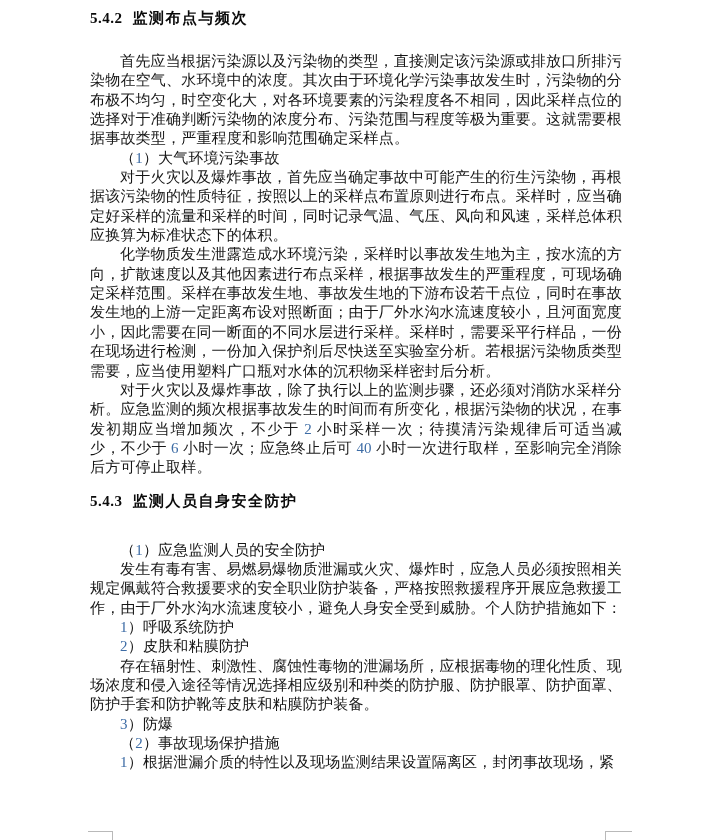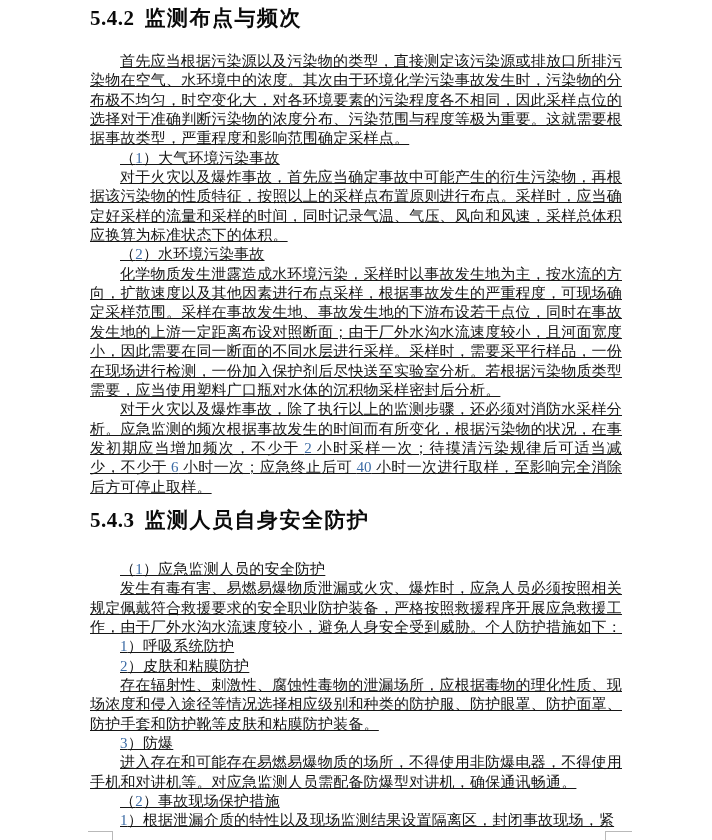"5.4.2 监测布点与频次" .heading { font-size: 21px -> 15px }
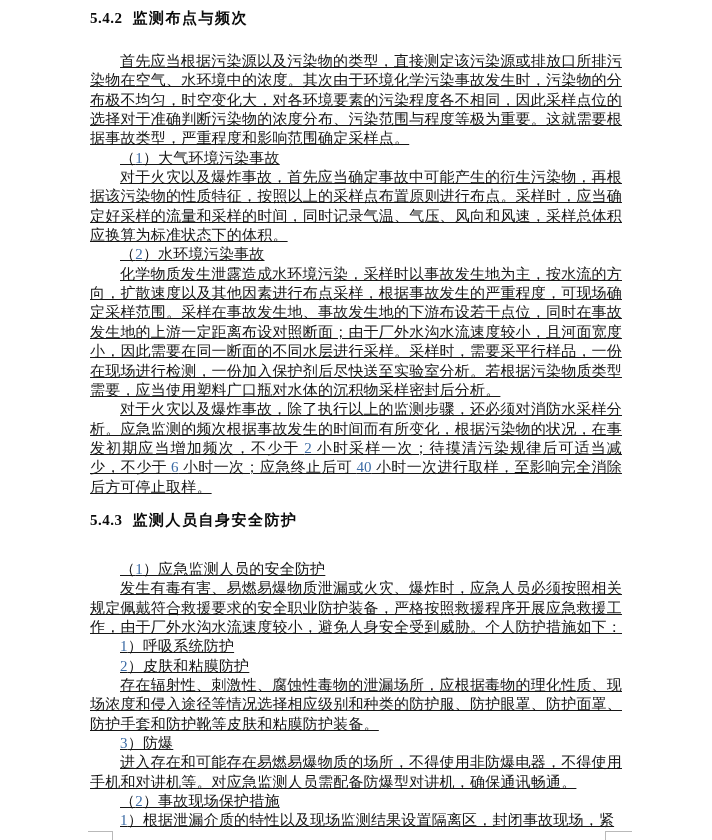"首先应当根据污染源以及污染物的类型，直接测定该污染源或排放口所排污染物在空气、水" .para { text-decoration: underline -> none }
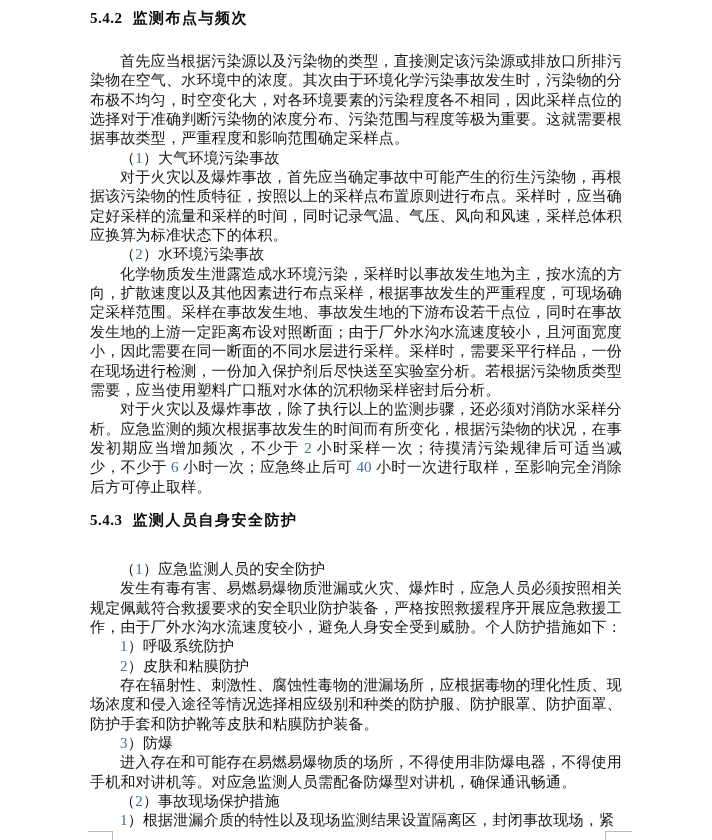"（2）水环境污染事故" p.para { html: <p>（<span>2</span>）水环境污染事故</p> -> none }
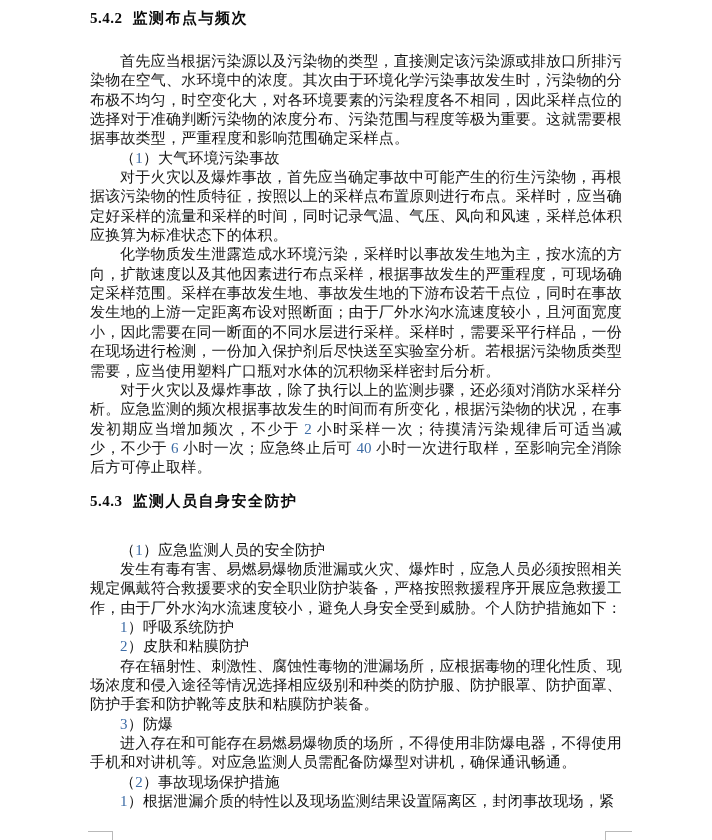"进入存在和可能存在易燃易爆物质的场所，不得使用非防爆电器，不得使用手机和对讲机等" p.para { html: <p>进入存在和可能存在易燃易爆物质的场所，不得使用非防爆电器，不得使用手机和对讲机等。对应急监测人员需配备防爆型对讲机，确保通讯畅通。</p> -> none }
